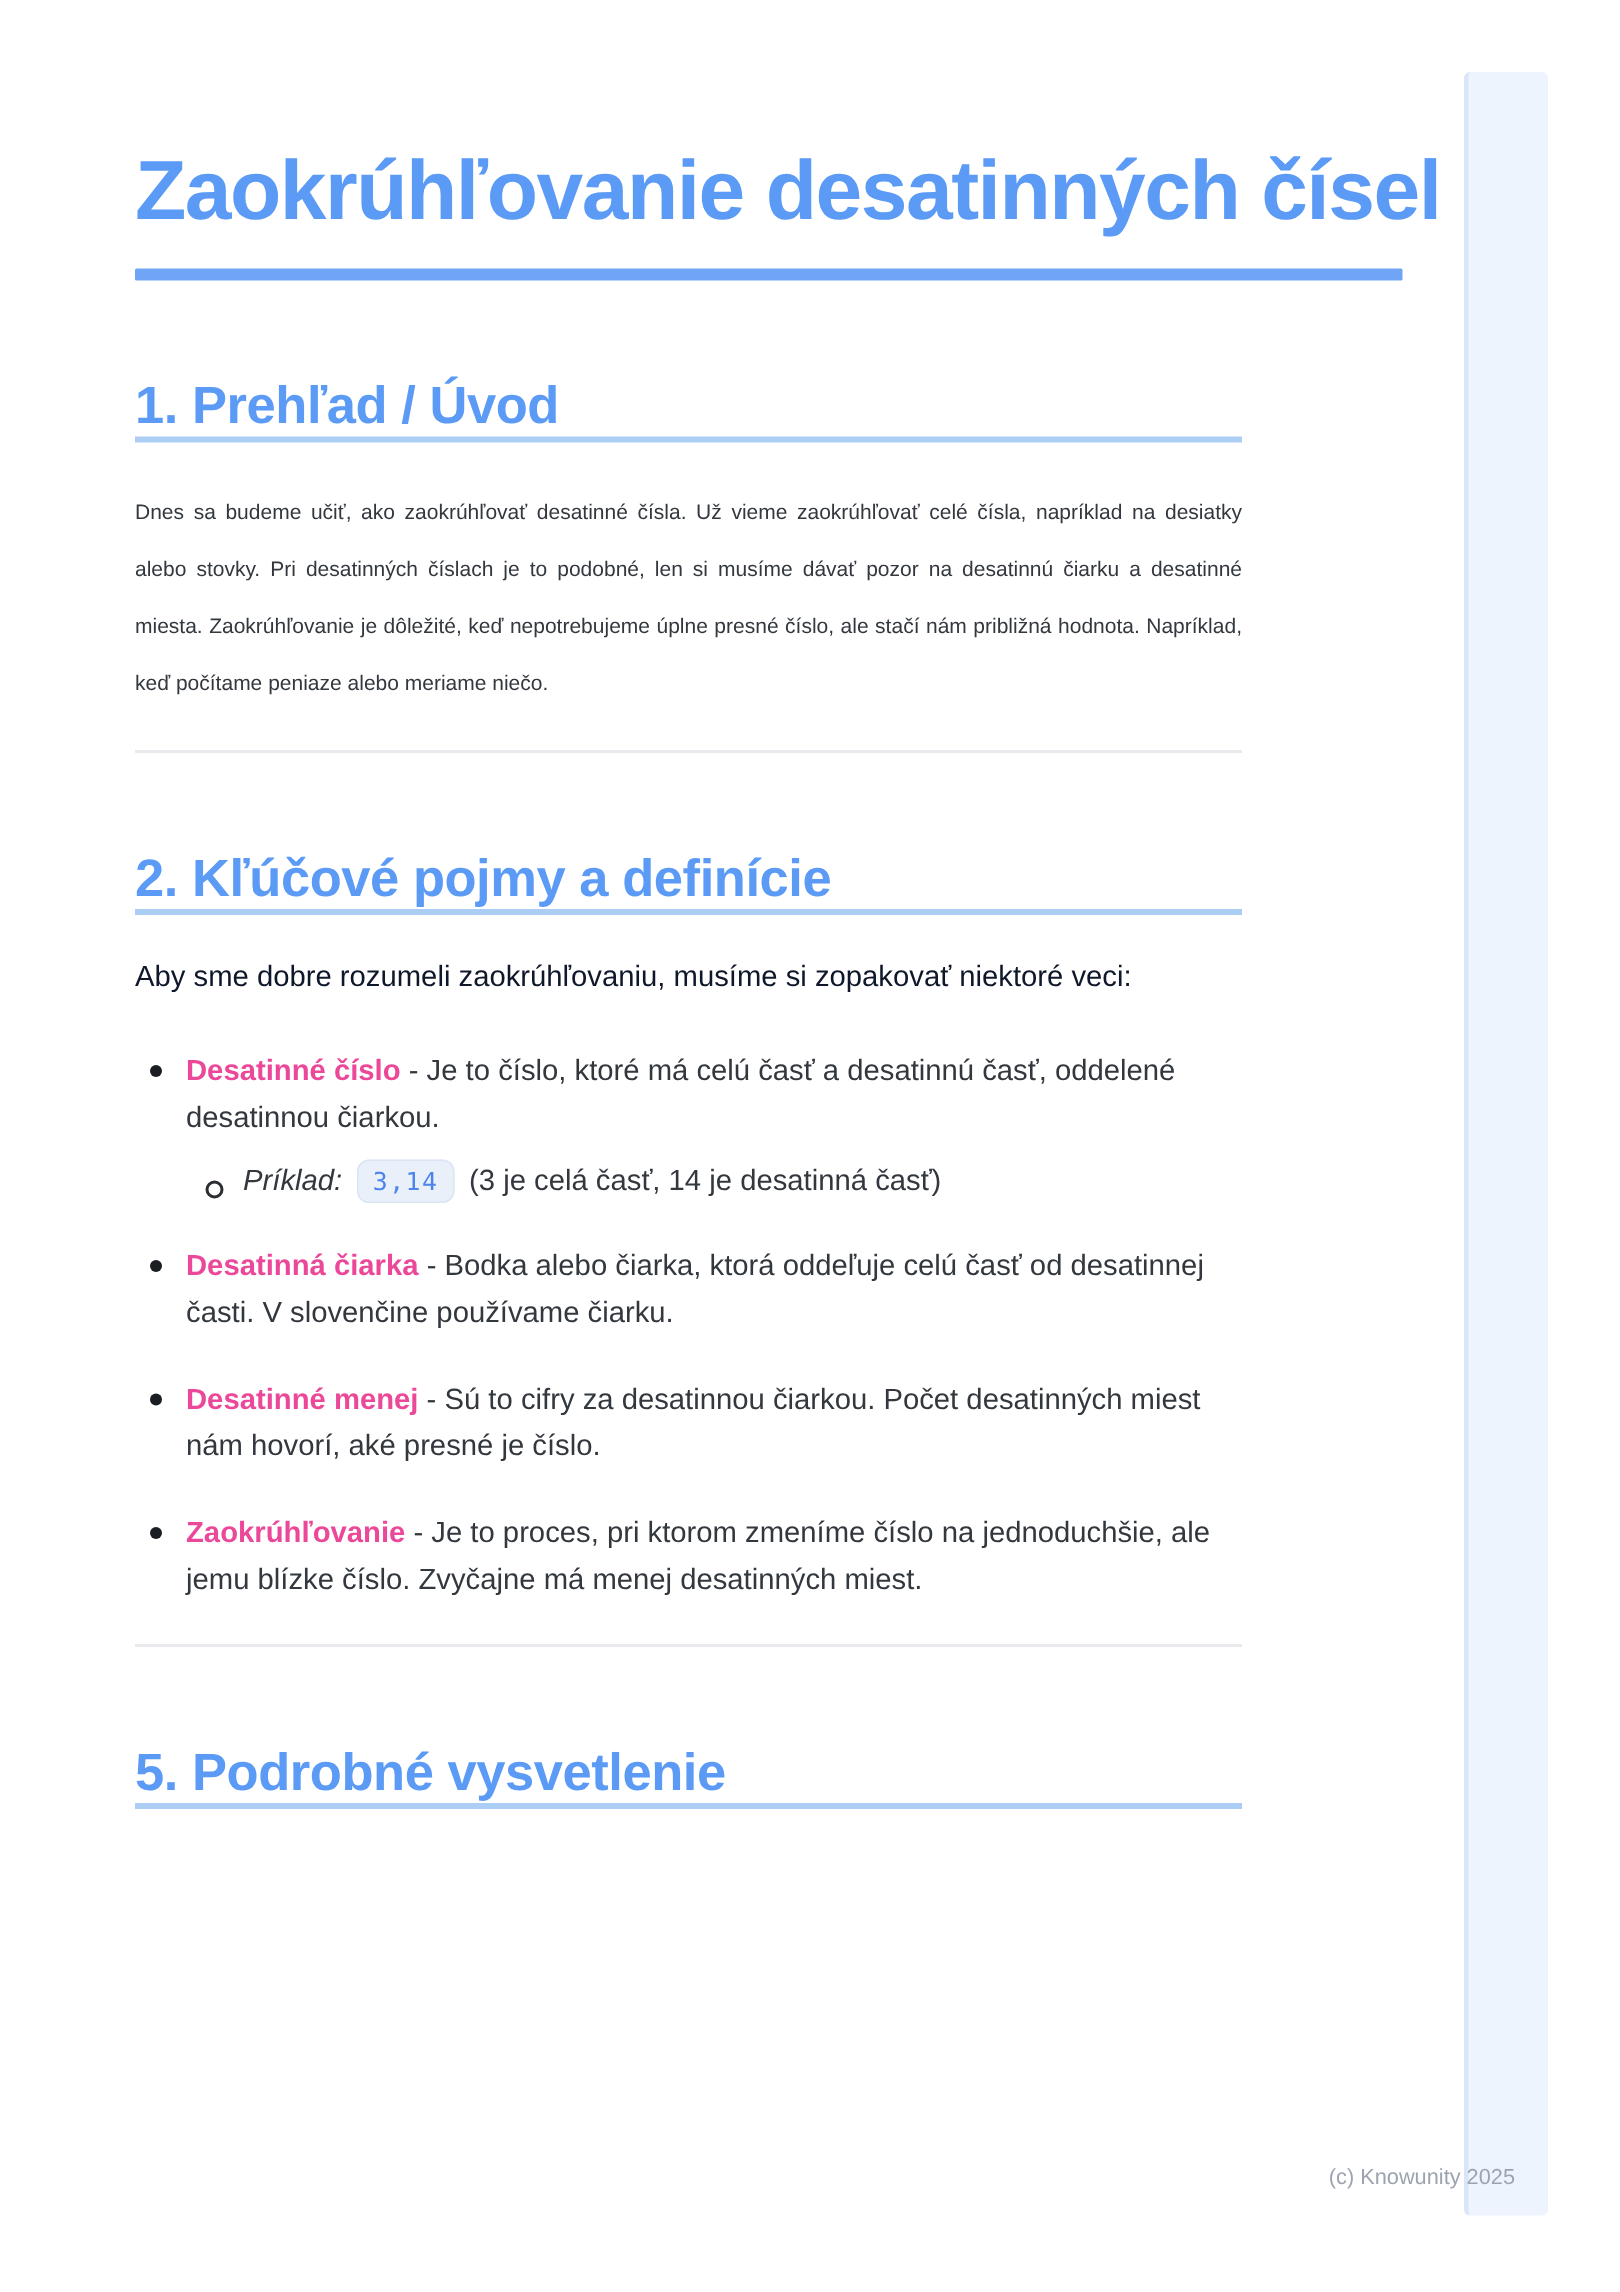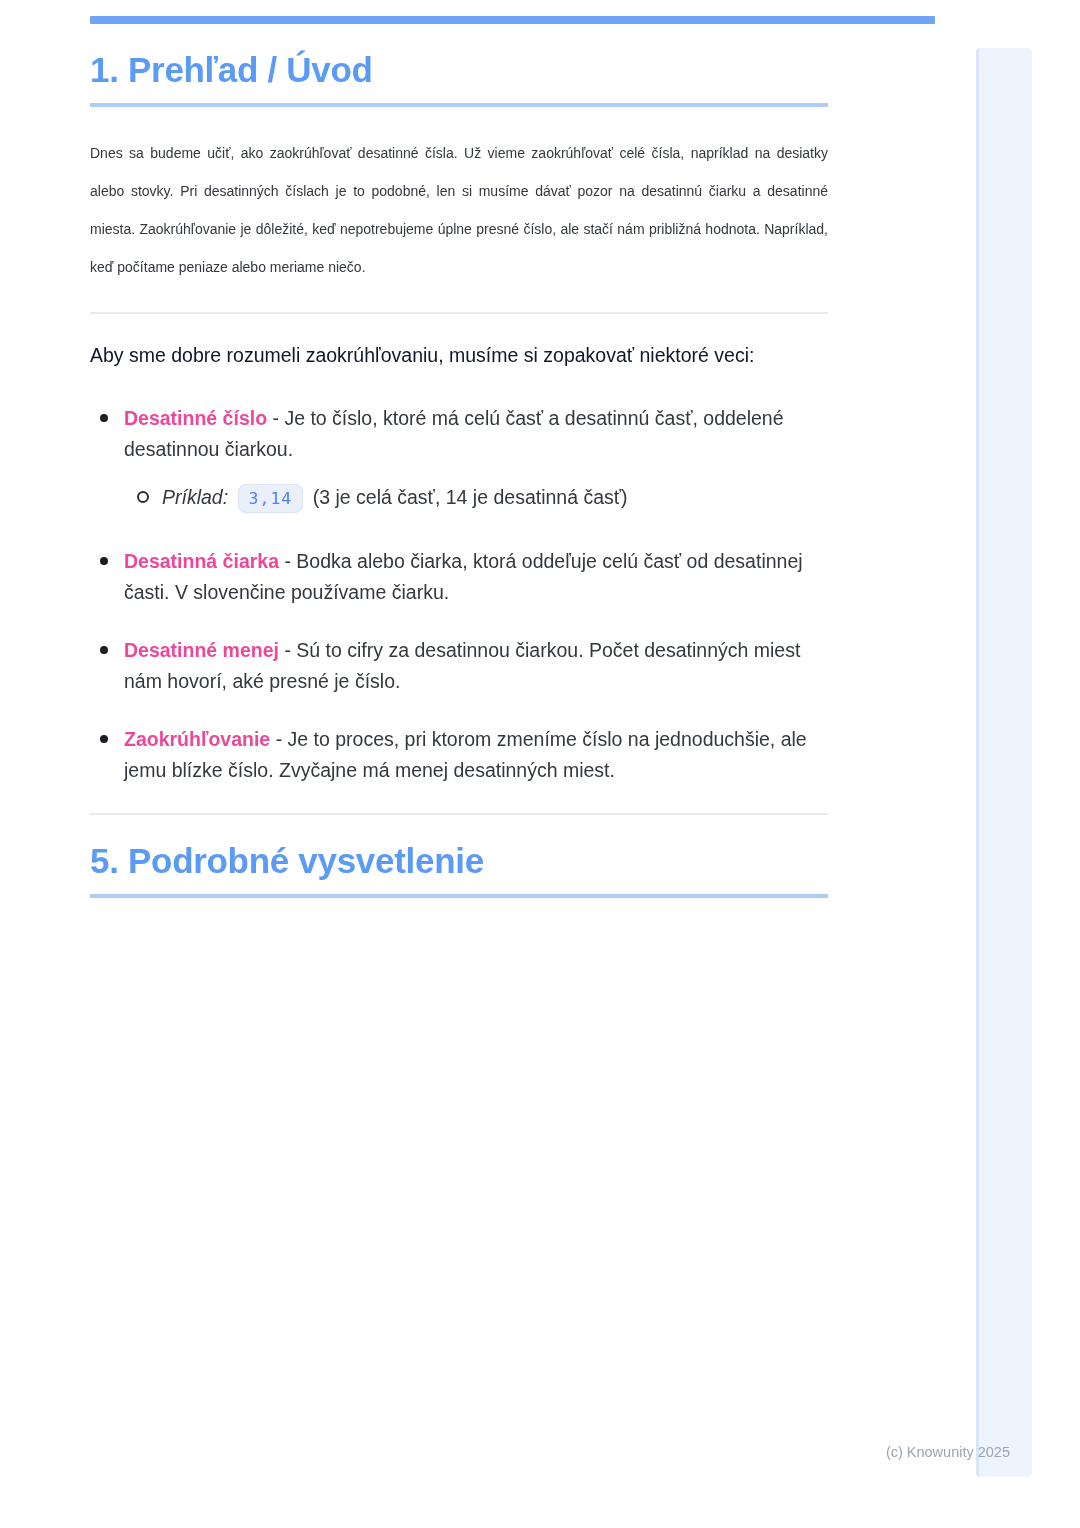"Zaokrúhľovanie desatinných čísel" h1.page-title { html: none -> <h1>Zaokrúhľovanie desatinných čísel</h1> }
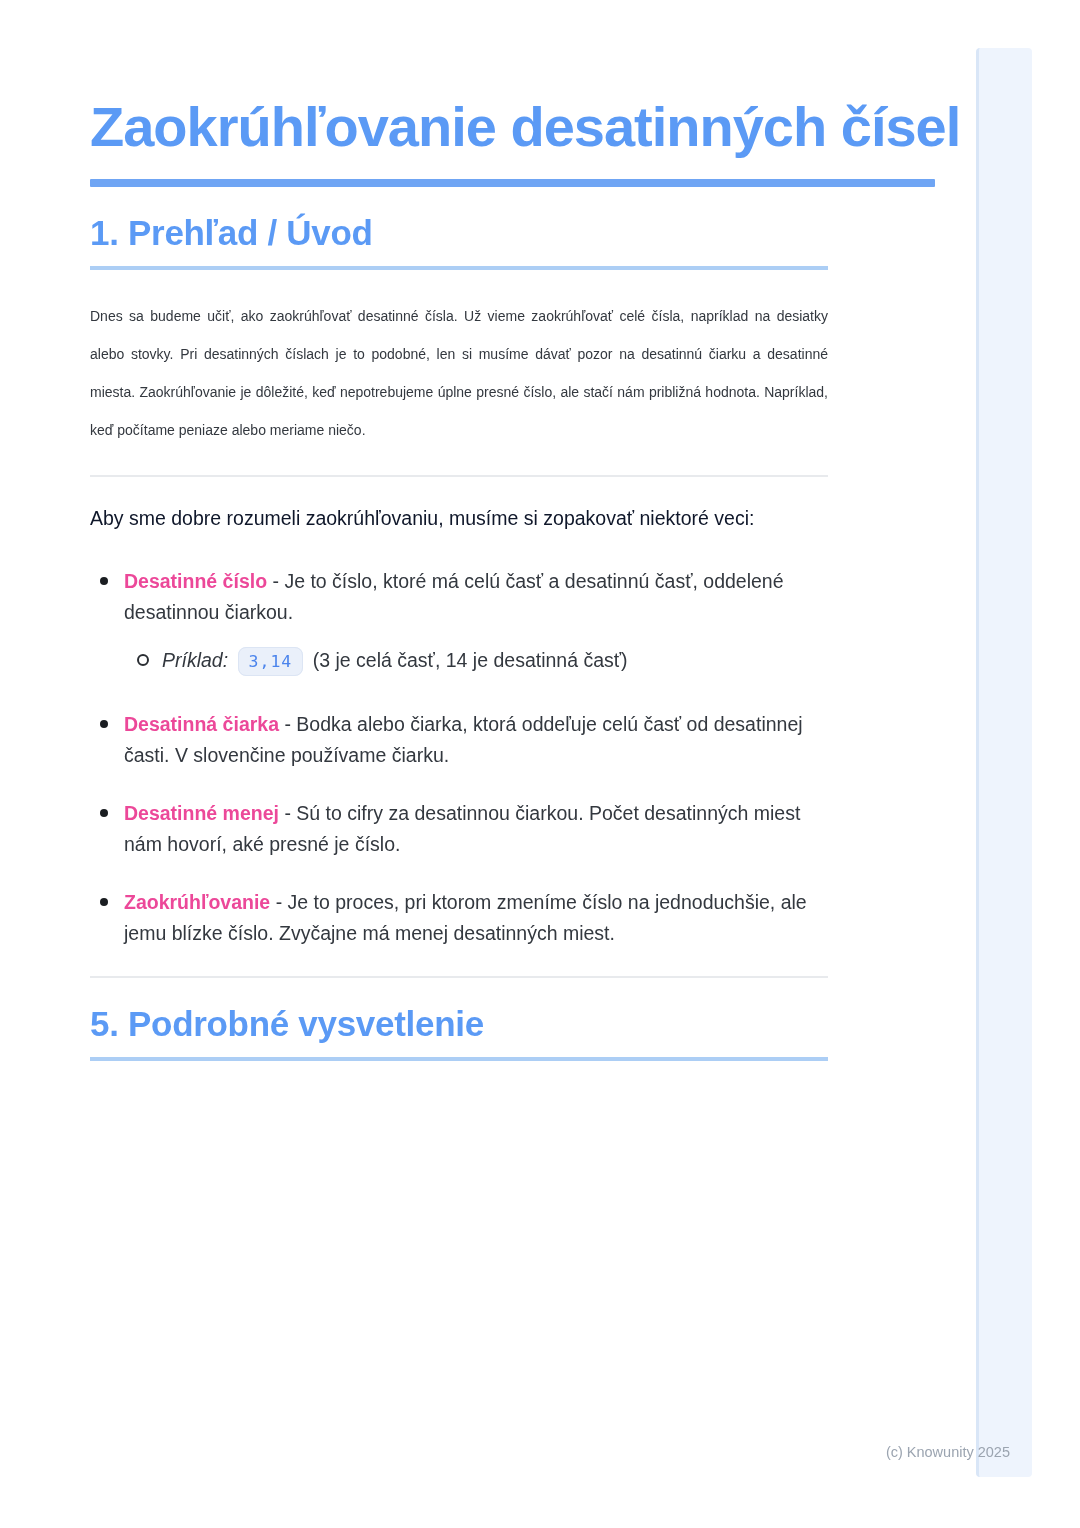"1. Prehľad / Úvod" .section-heading { margin-top: 26px -> 64px; padding-bottom: 13px -> none }
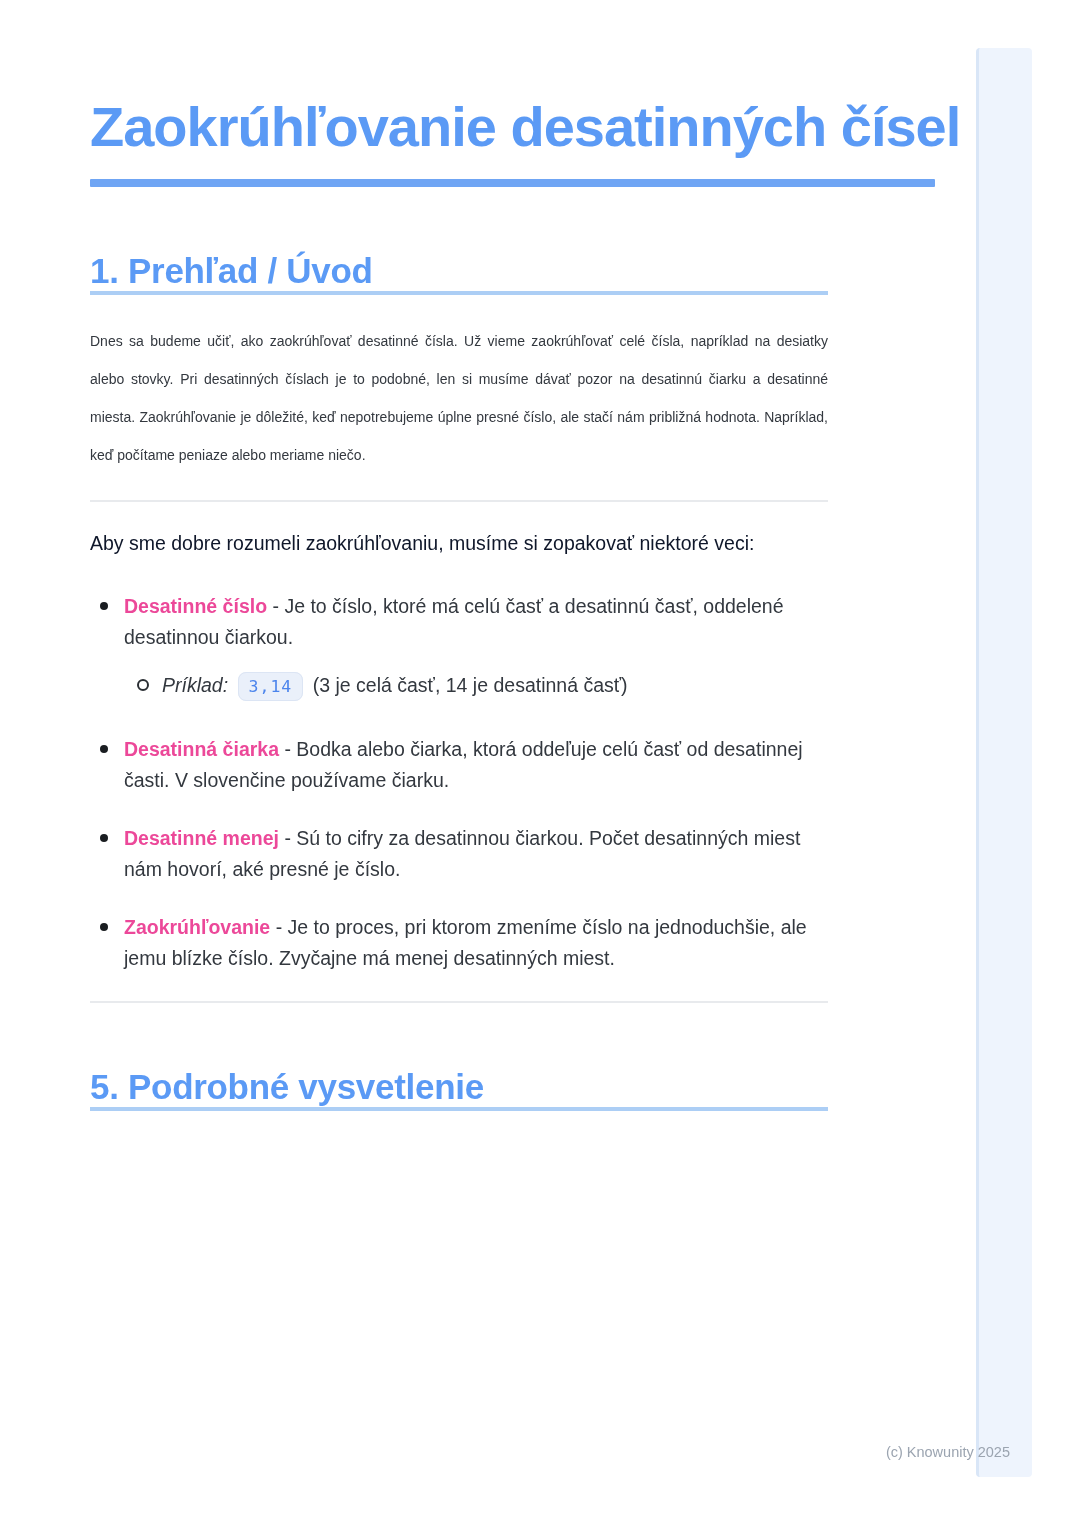"2. Kľúčové pojmy a definície" h2.section-heading { html: none -> <h2>2. Kľúčové pojmy a definície</h2> }
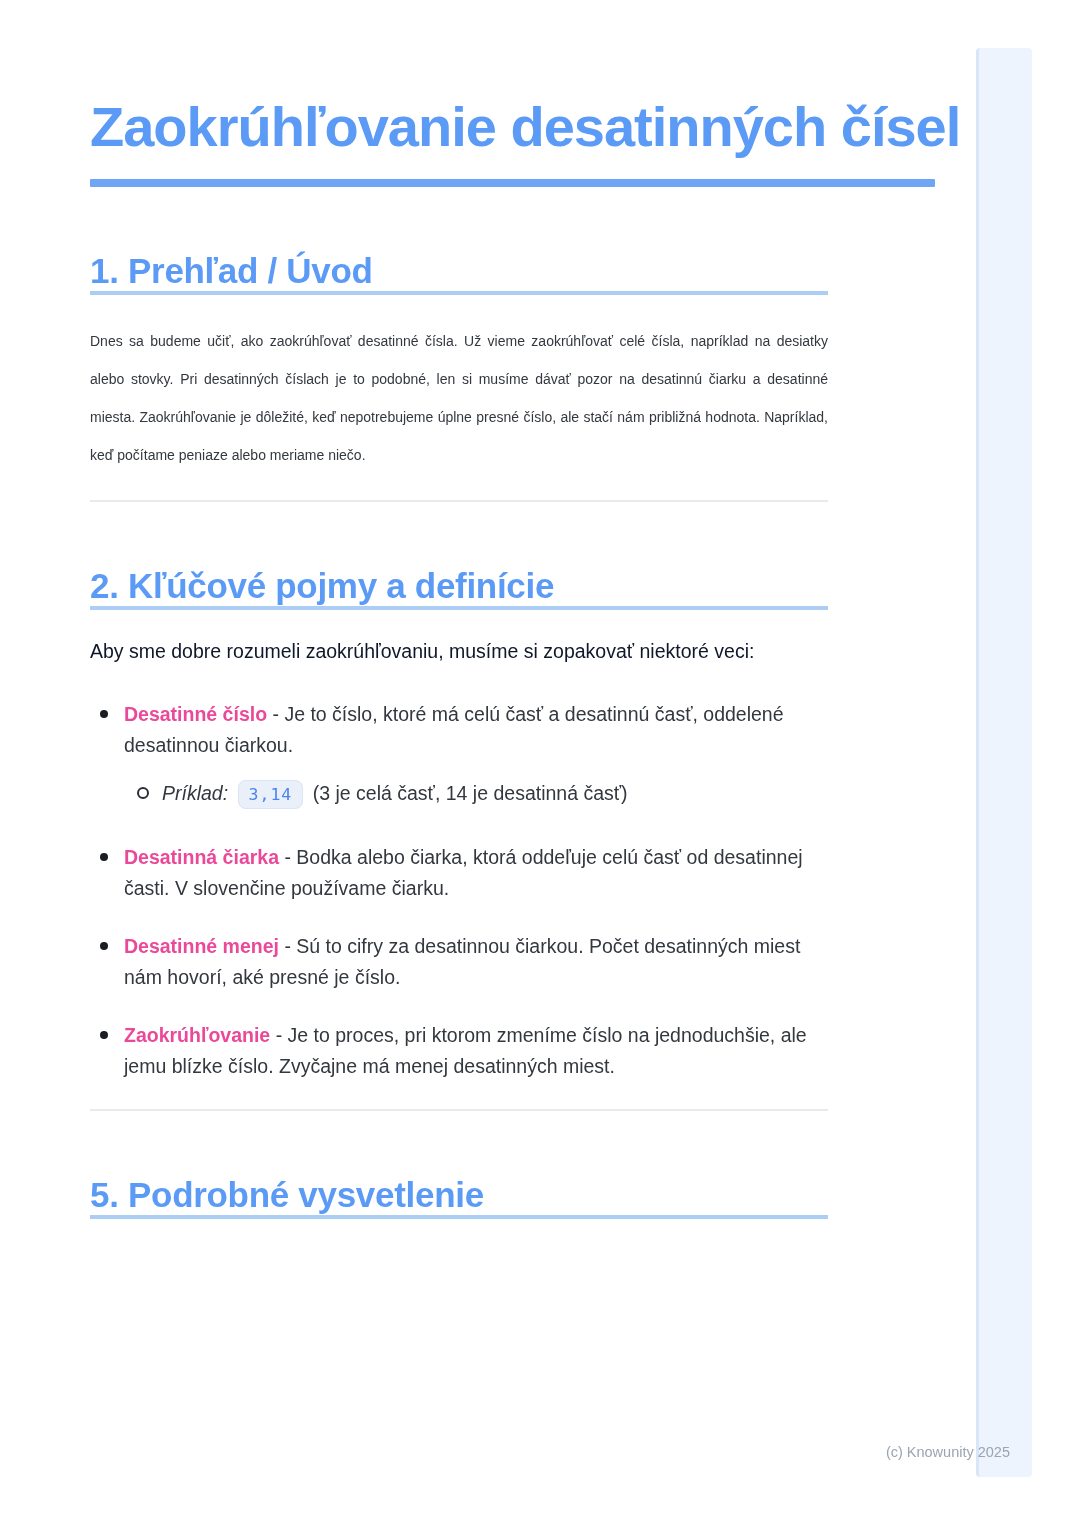"Príklad: 3,14 (3 je celá" li.sub-item { line-height: 40px -> 28px }
